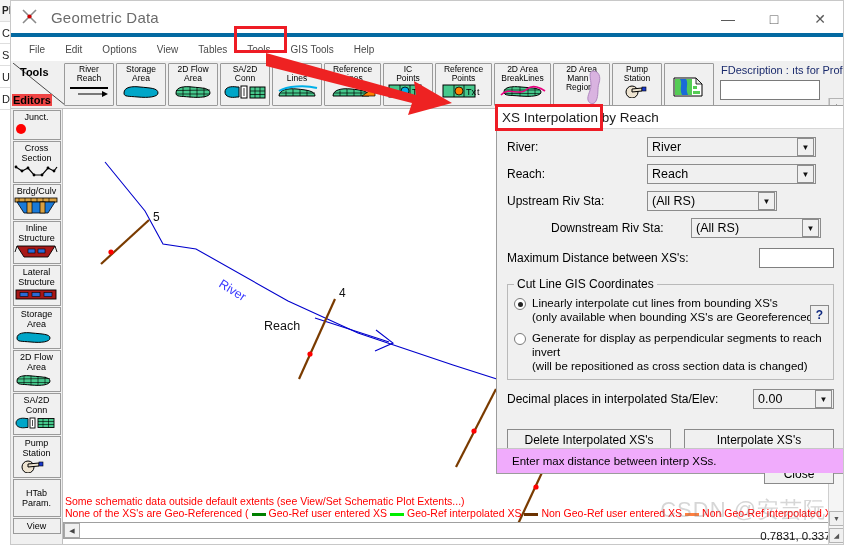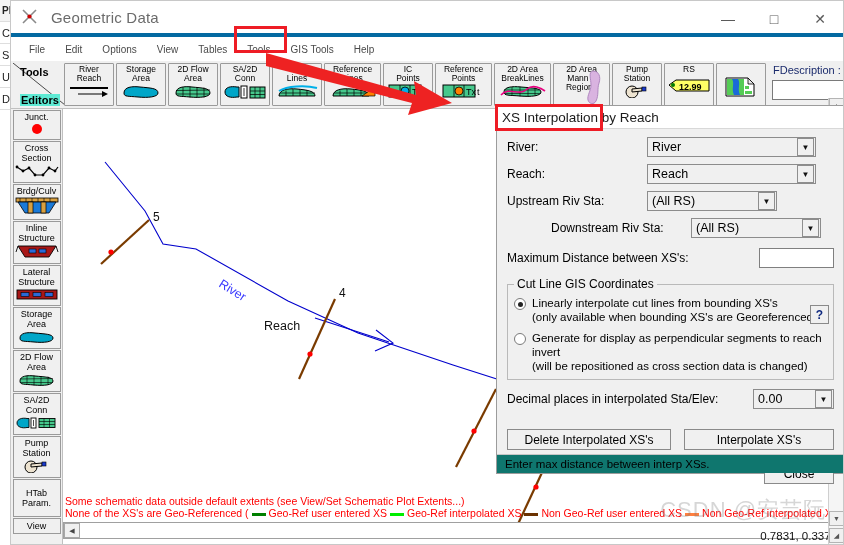"RS" div.tbtn { html: <div> <span>RS</span> <span> <svg> <path></path> <circle></circle> <text>12.99</text> </svg> </span> </div> -> none }
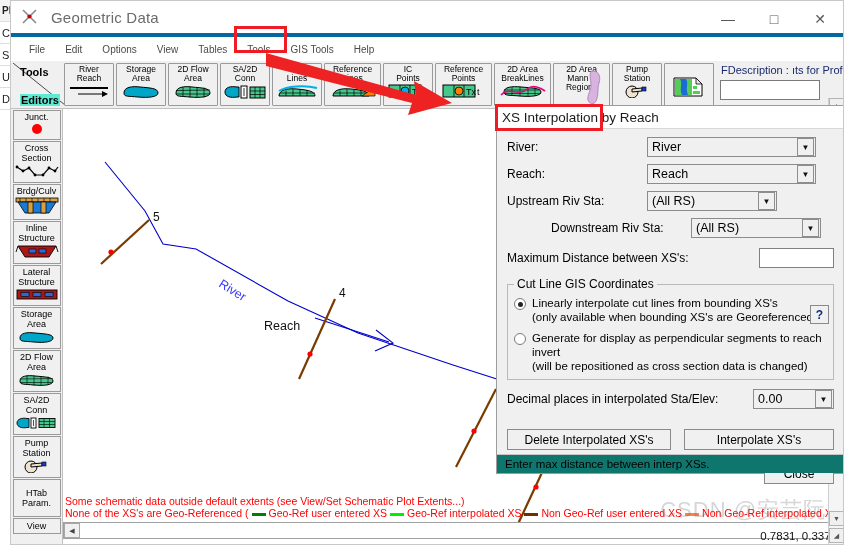"Editors" #tools-label-box .editors { background: #5eead4 -> #ef4444; left: 9px -> 1px }
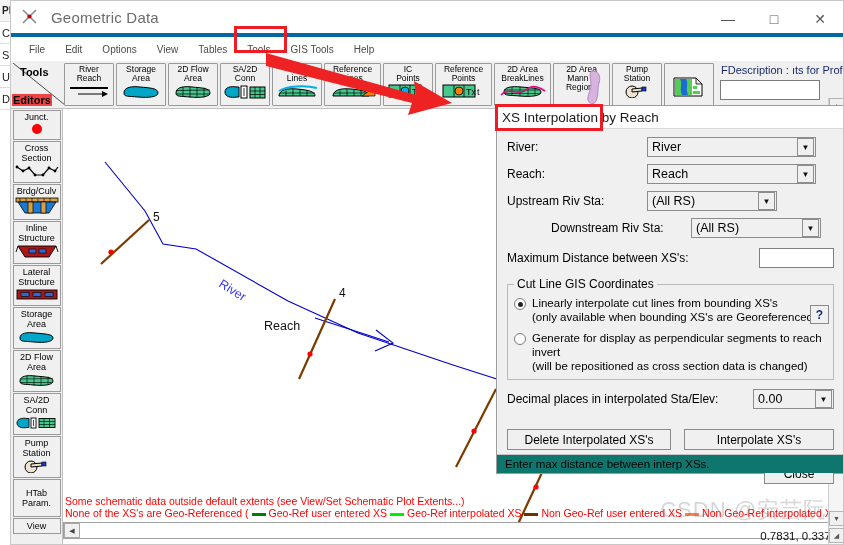"Junct." .lbtn { align-items: center -> none }
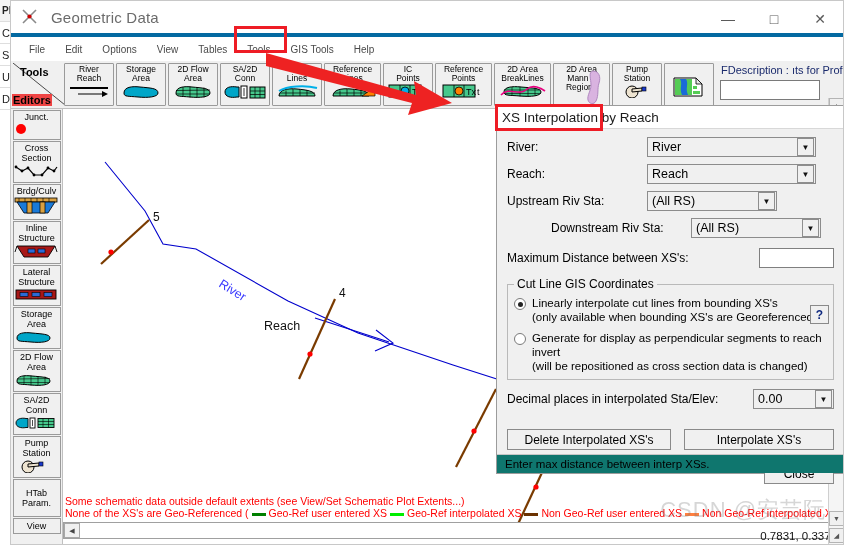"Enter max distance between interp" #dlg-status { background: #0f766e -> #f0abfc; height: 19px -> 25px; padding-left: 8px -> 15px }
